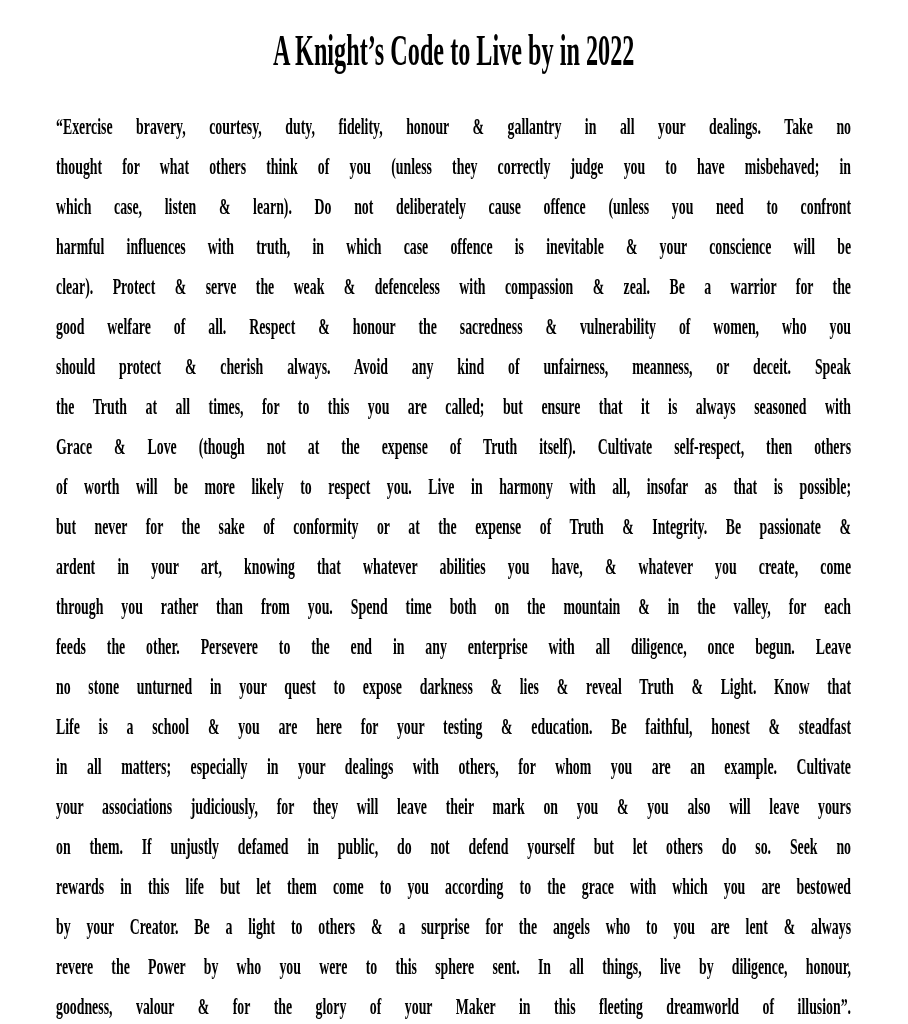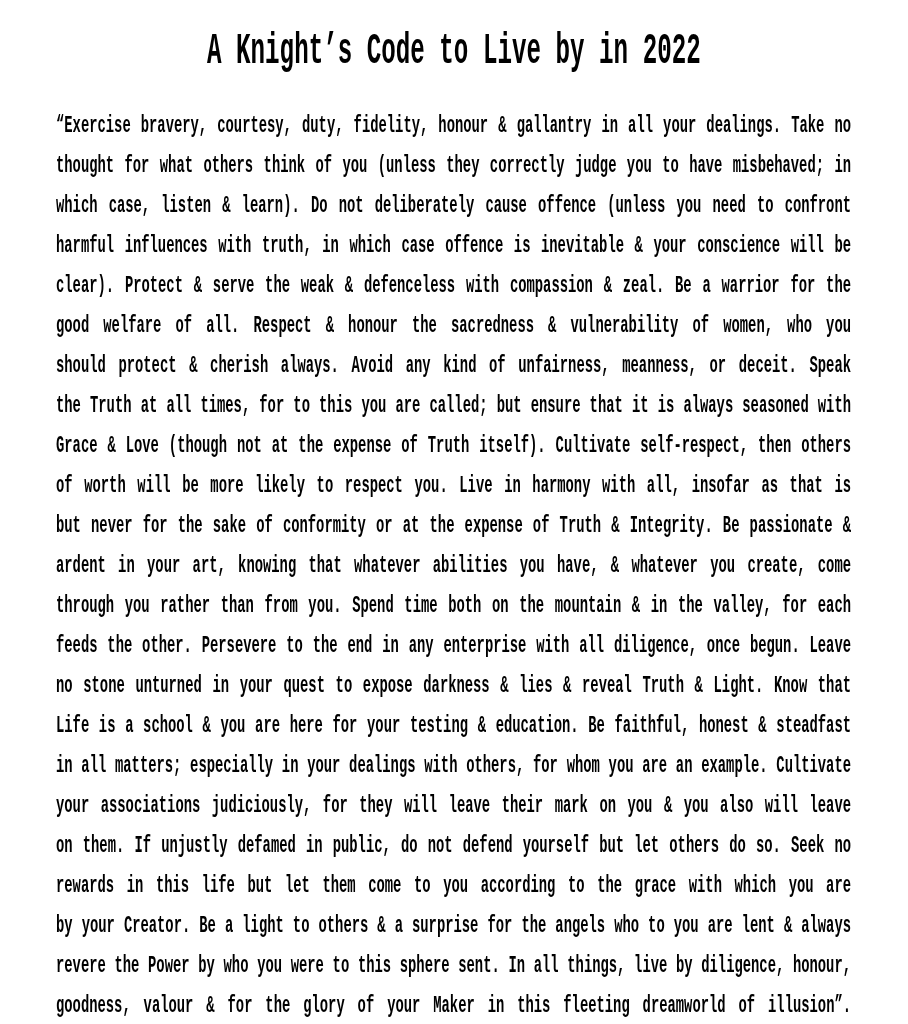"A Knight’s Code to Live" .page { font-family: Liberation Mono, monospace -> Liberation Serif, serif }
